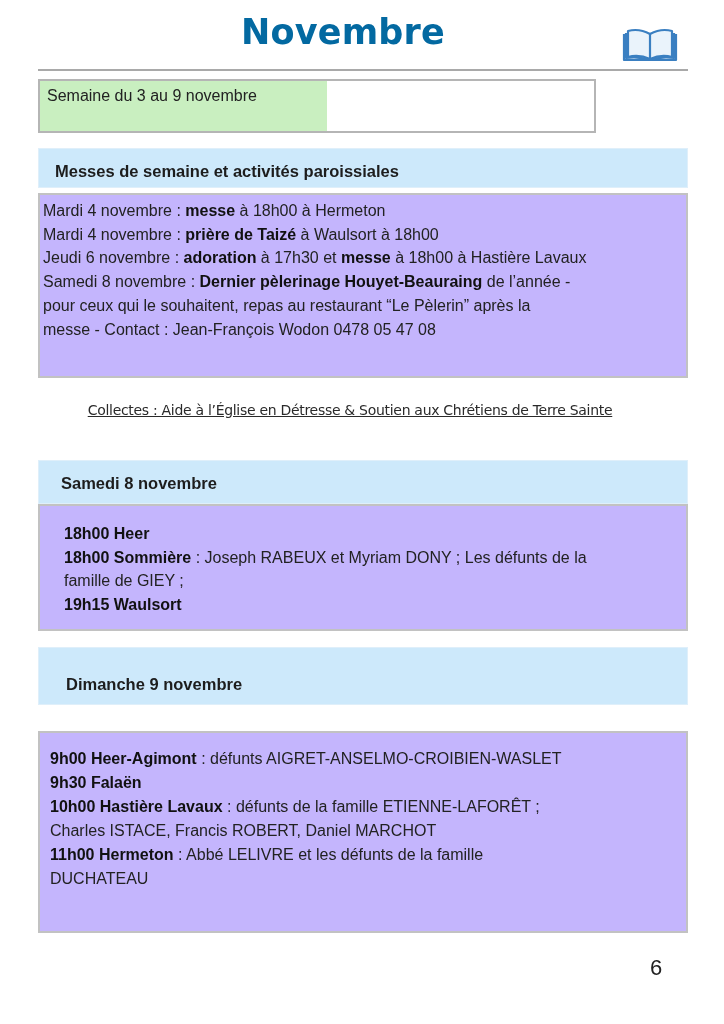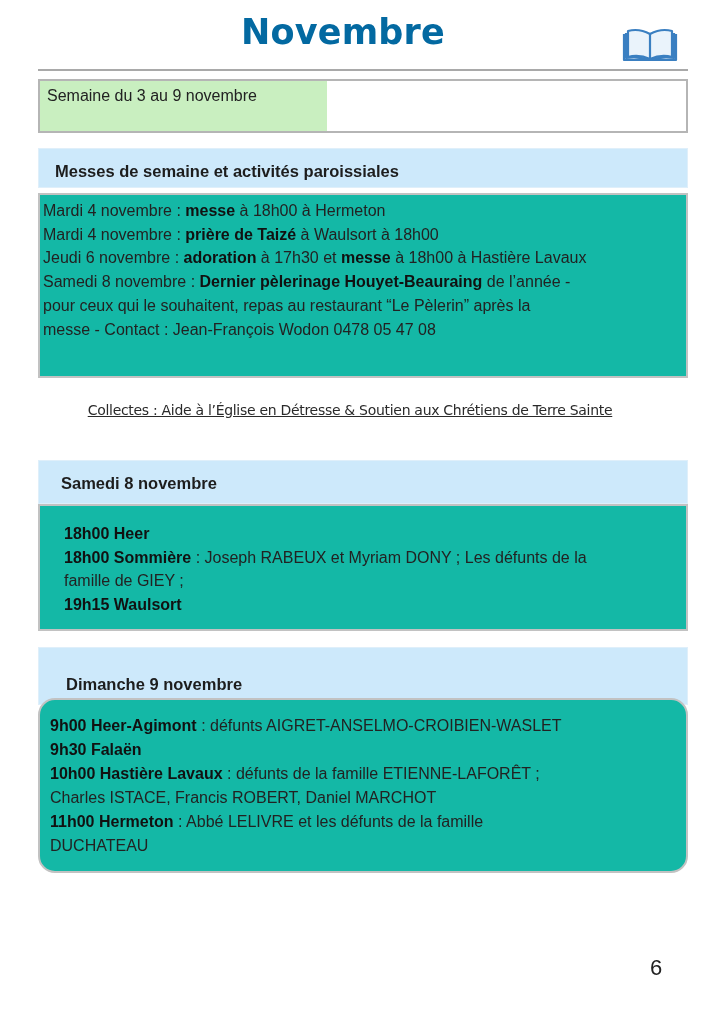"Semaine du 3 au 9" .week-table { width: 650px -> 558px }
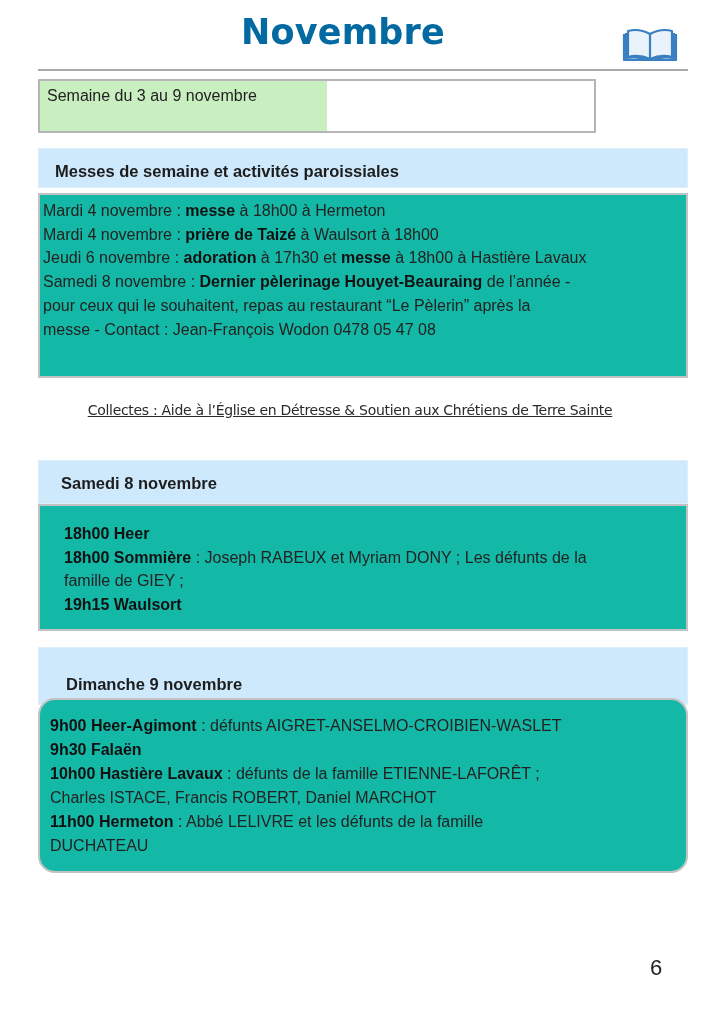"Mardi 4 novembre : messe" .section-box { background: #14b8a6 -> #c4b5fd }
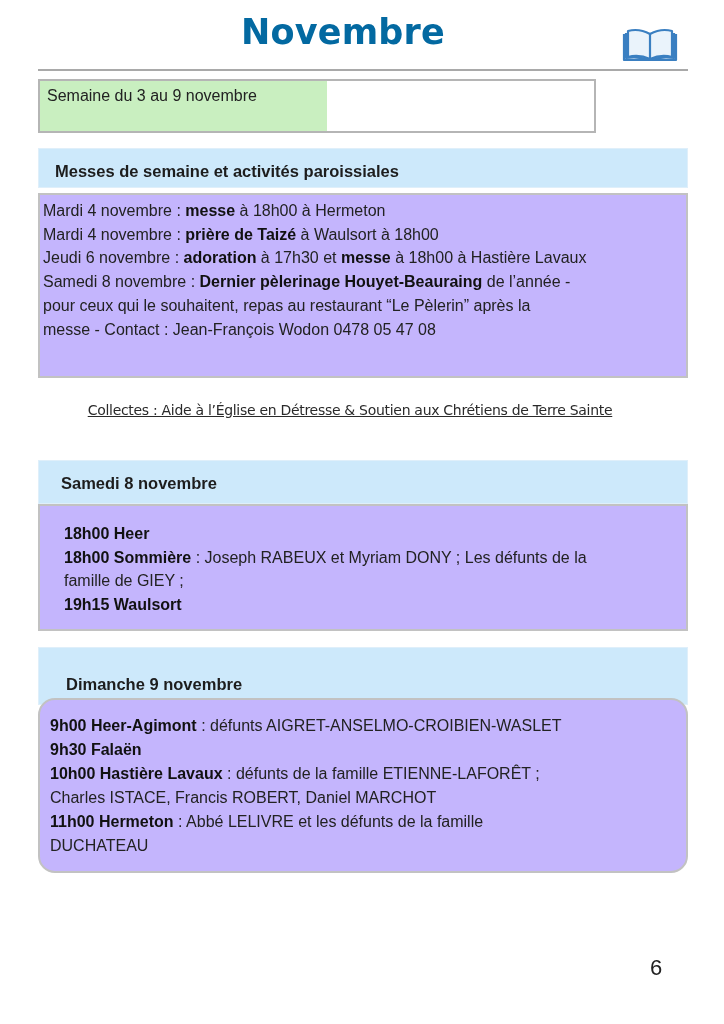"9h00 Heer-Agimont : défunts" #box-sun { border-radius: 17px -> none; height: 175px -> 202px; top: 698px -> 731px }
